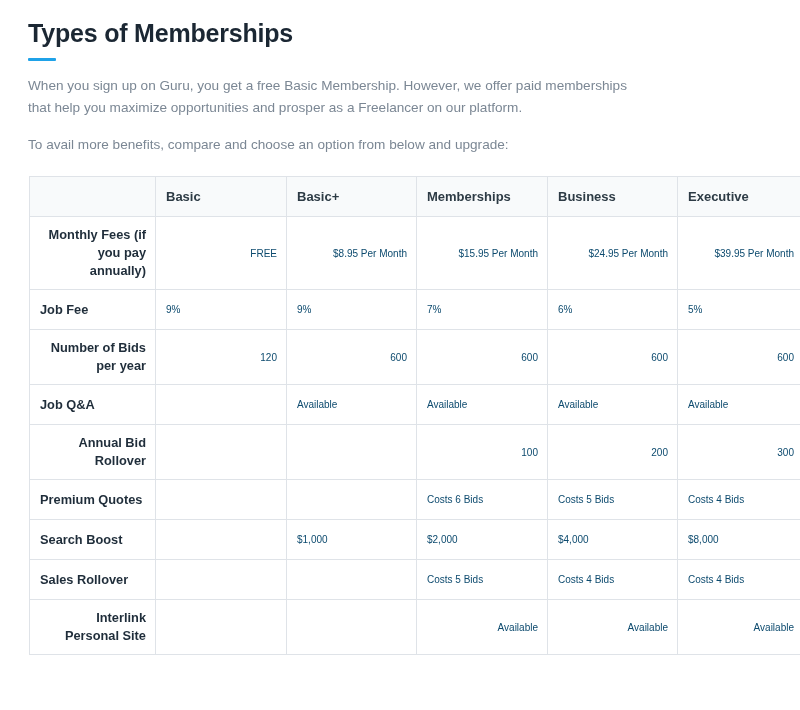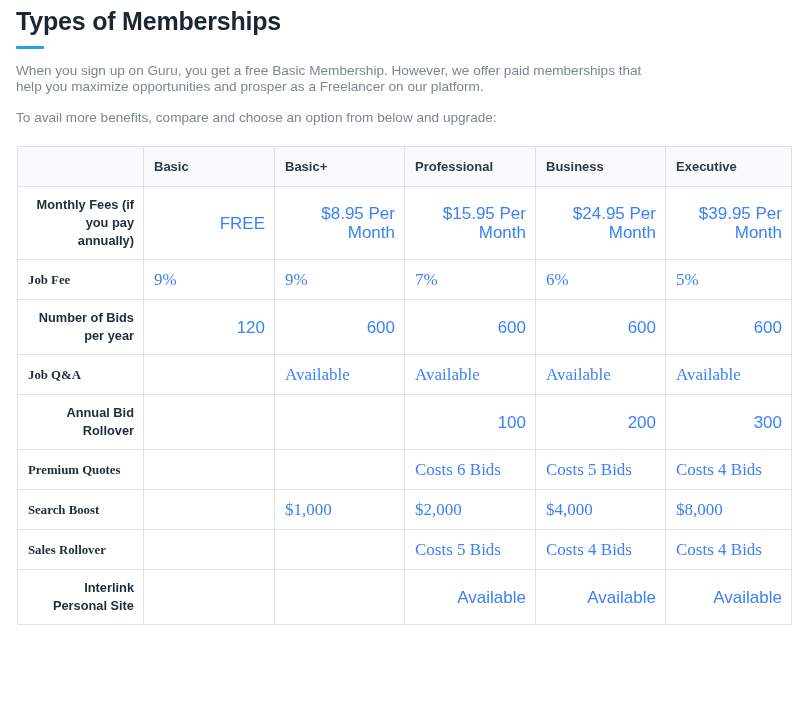"Types of Memberships" .page { padding: 0 -> 12px }
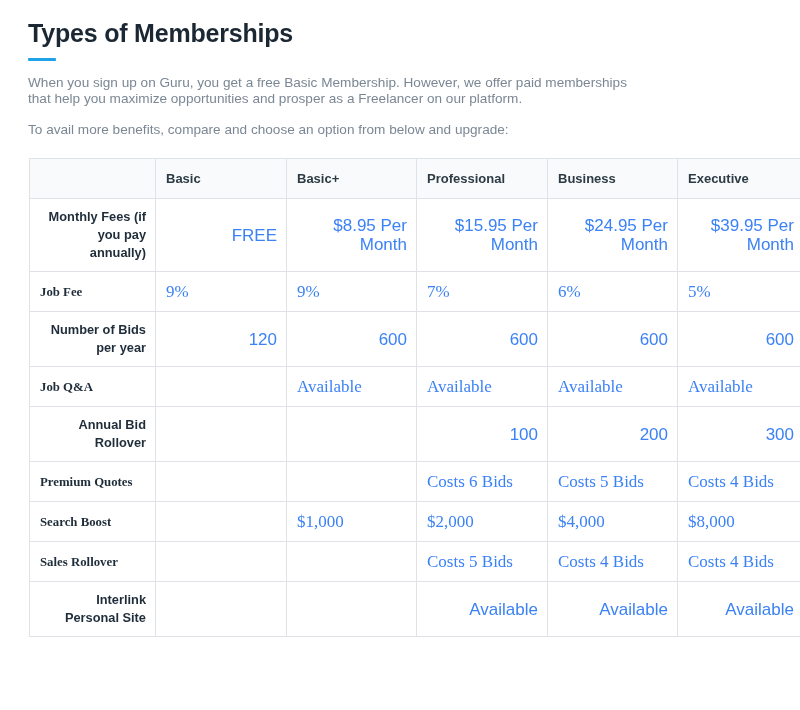"When you sign up on" .intro { line-height: 16px -> 22px }
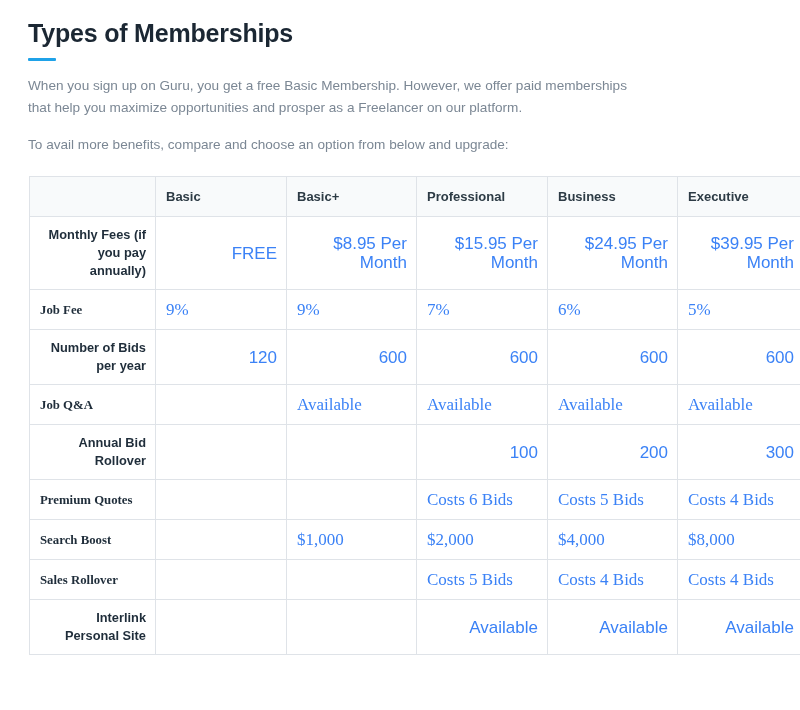"Professional" th { text: Professional -> Memberships }
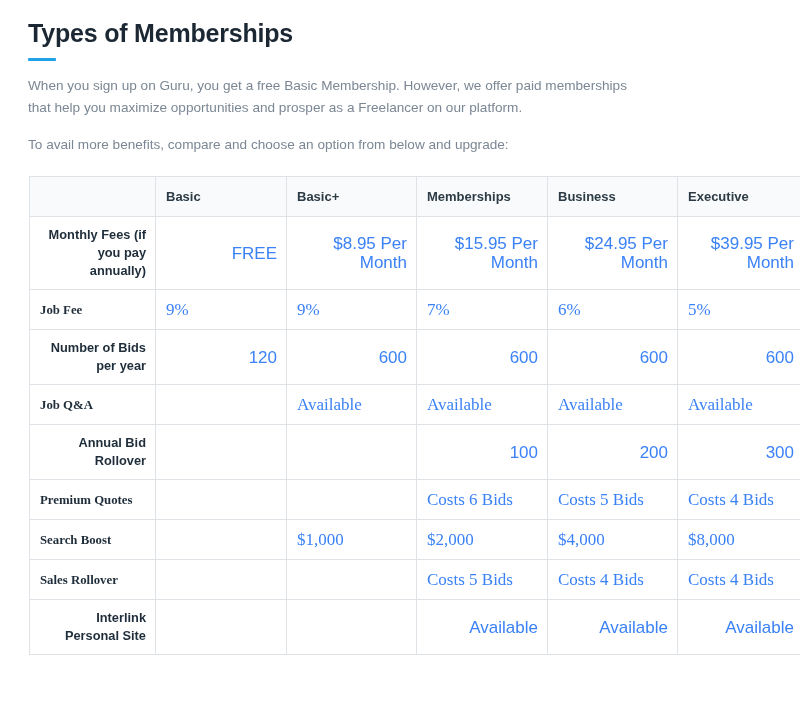"FREE" table.membership-table td.value { color: #3b82f6 -> #0c4a6e; font-size: 17px -> 10px }
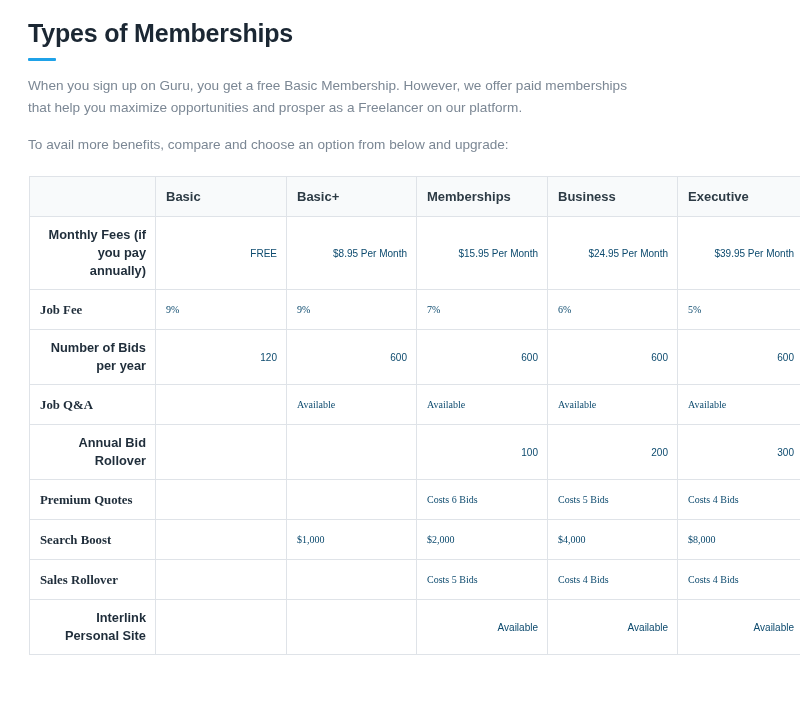"Job Fee" table.membership-table tr.normal td { font-family: Liberation Serif, serif -> none }
